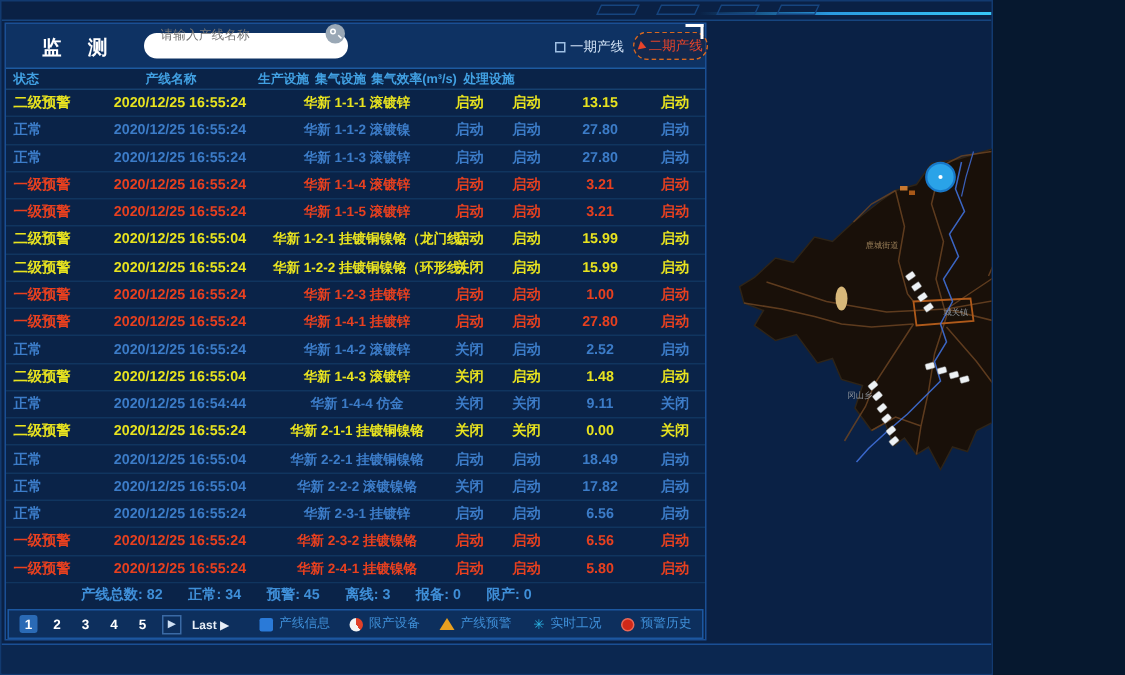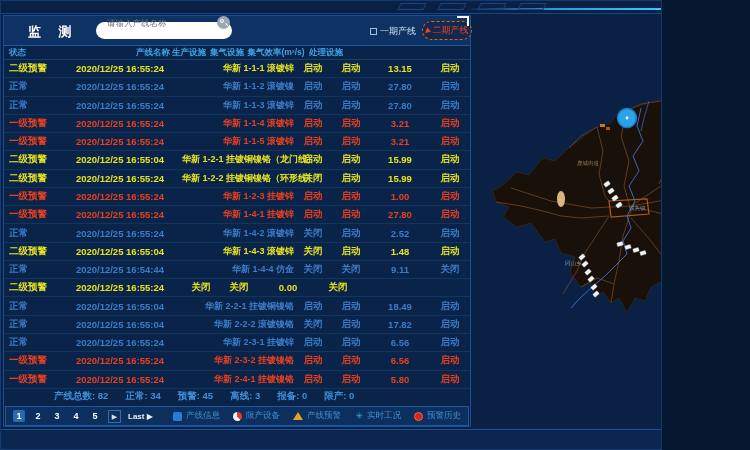"产线名称" .c2 { text-align: right -> center }
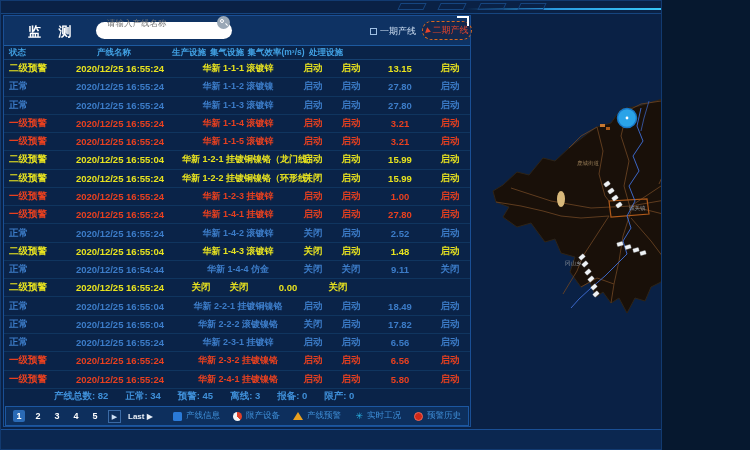"华新 2-1-1 挂镀铜镍铬" span.cell { html: none -> <span>华新 2-1-1 挂镀铜镍铬</span> }
